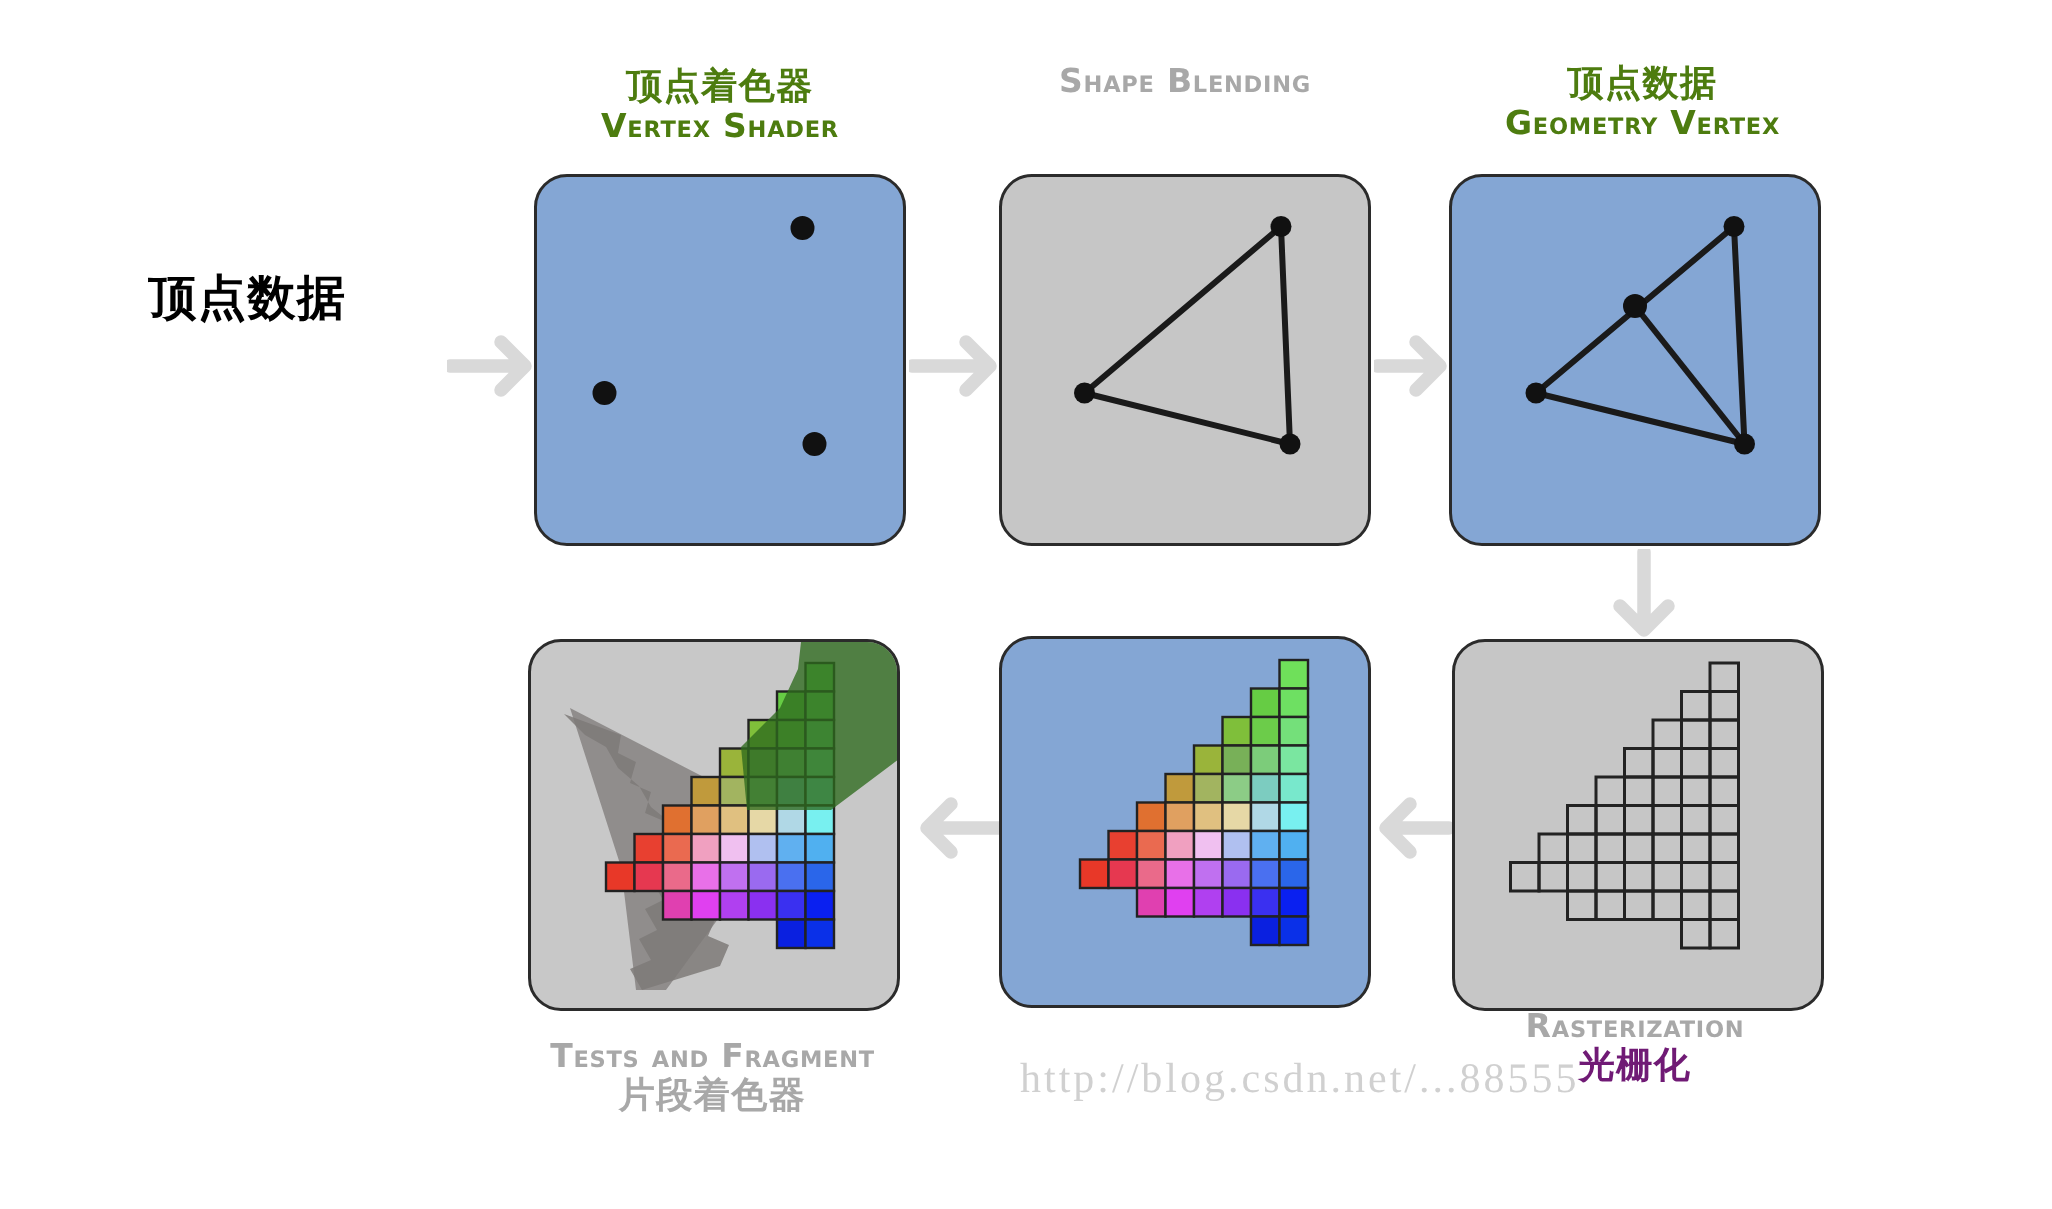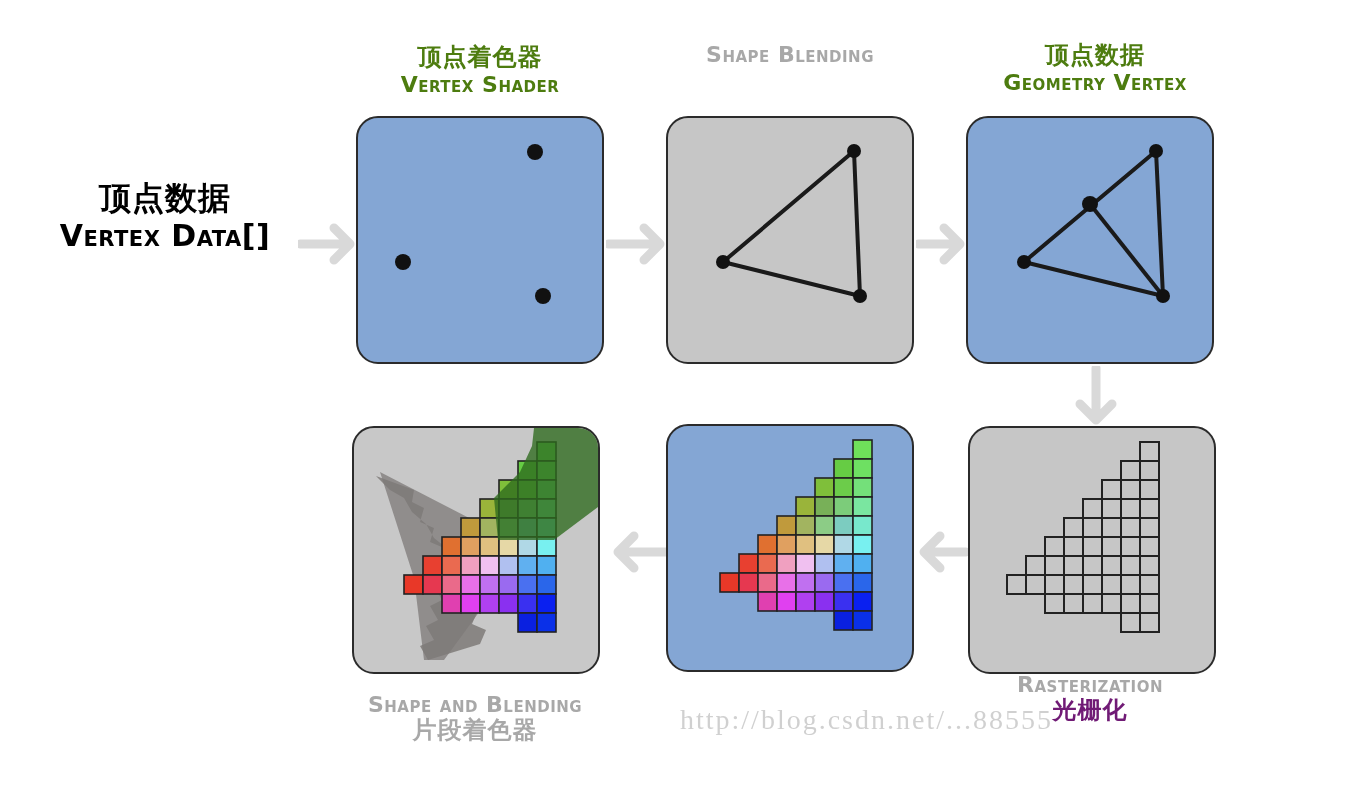"Vertex Data[]" span.en { html: <span>Vertex Data[]</span> -> none }
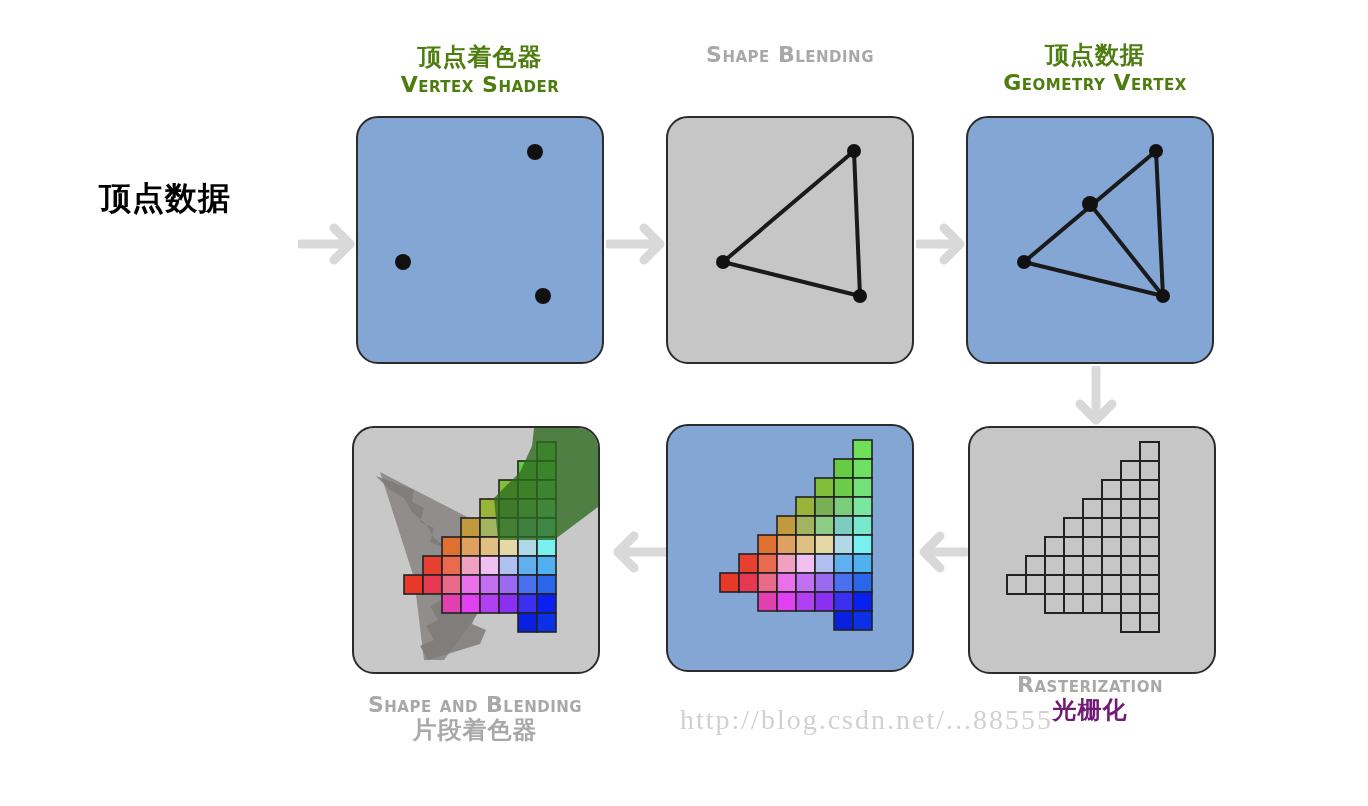"Shape and Blending" span.en { text: Shape and Blending -> Tests and Fragment }
